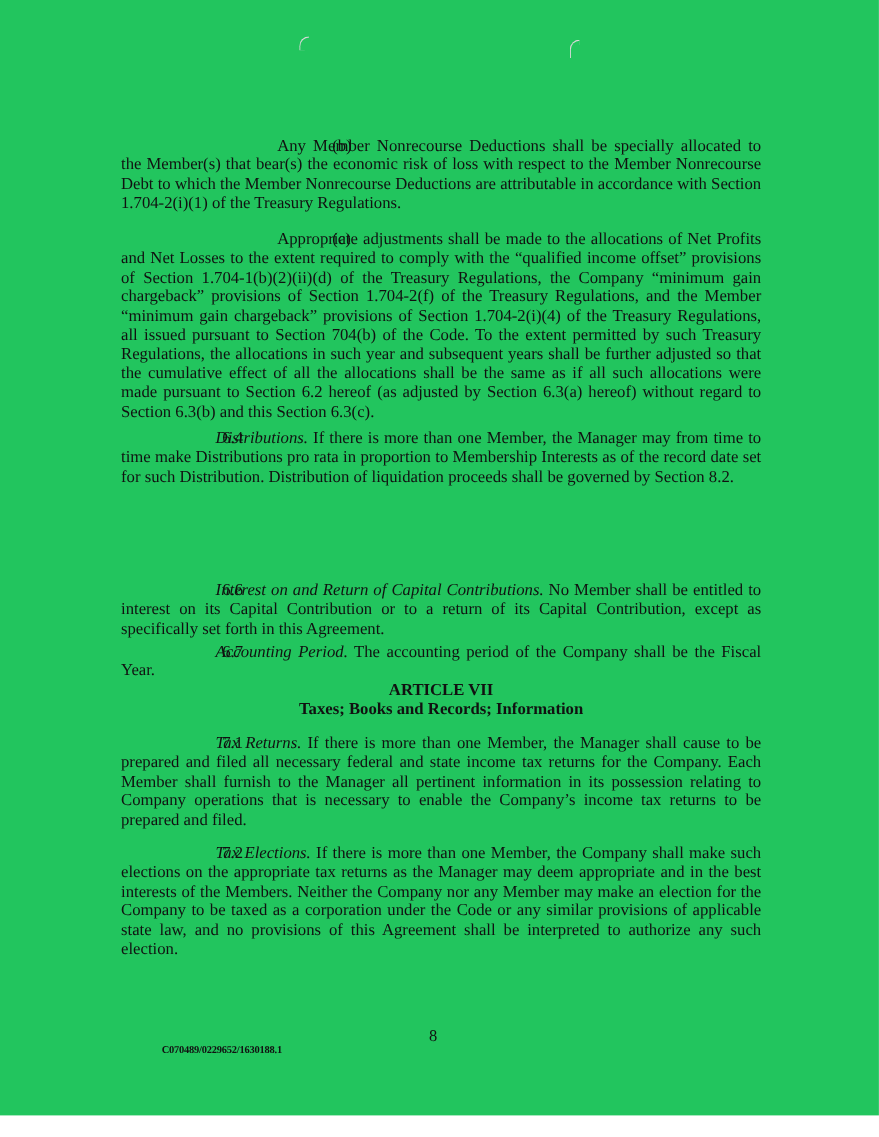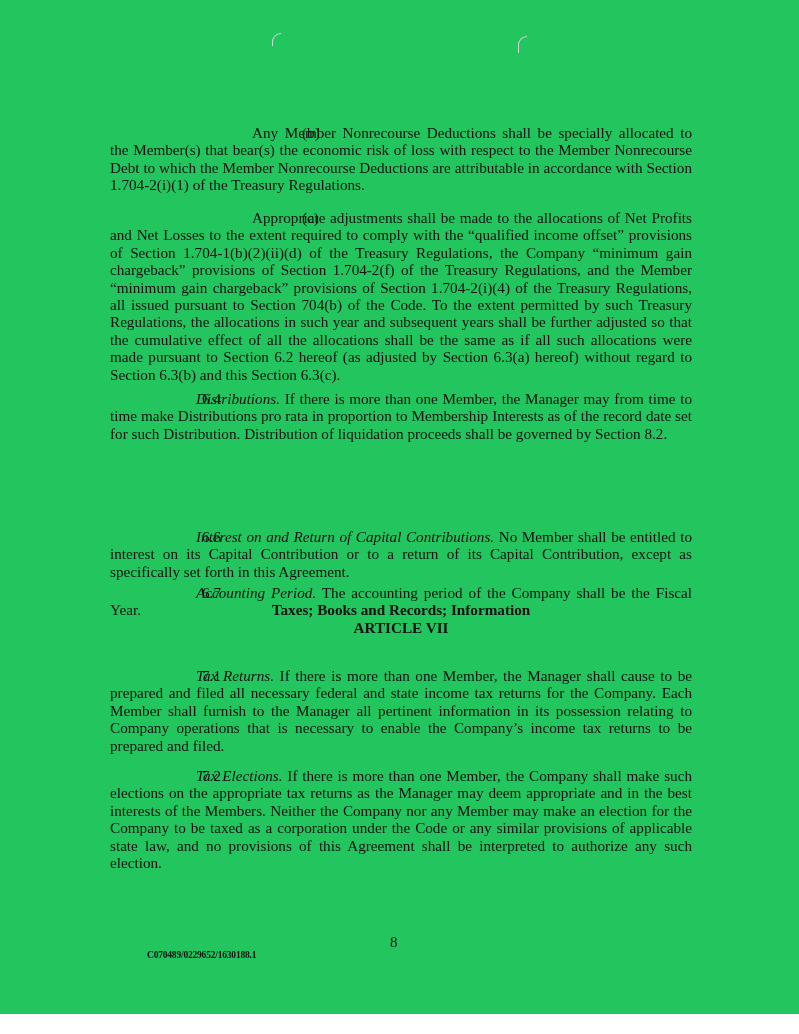"Taxes; Books and Records; Information" div.article { top: 601px -> 636px }
